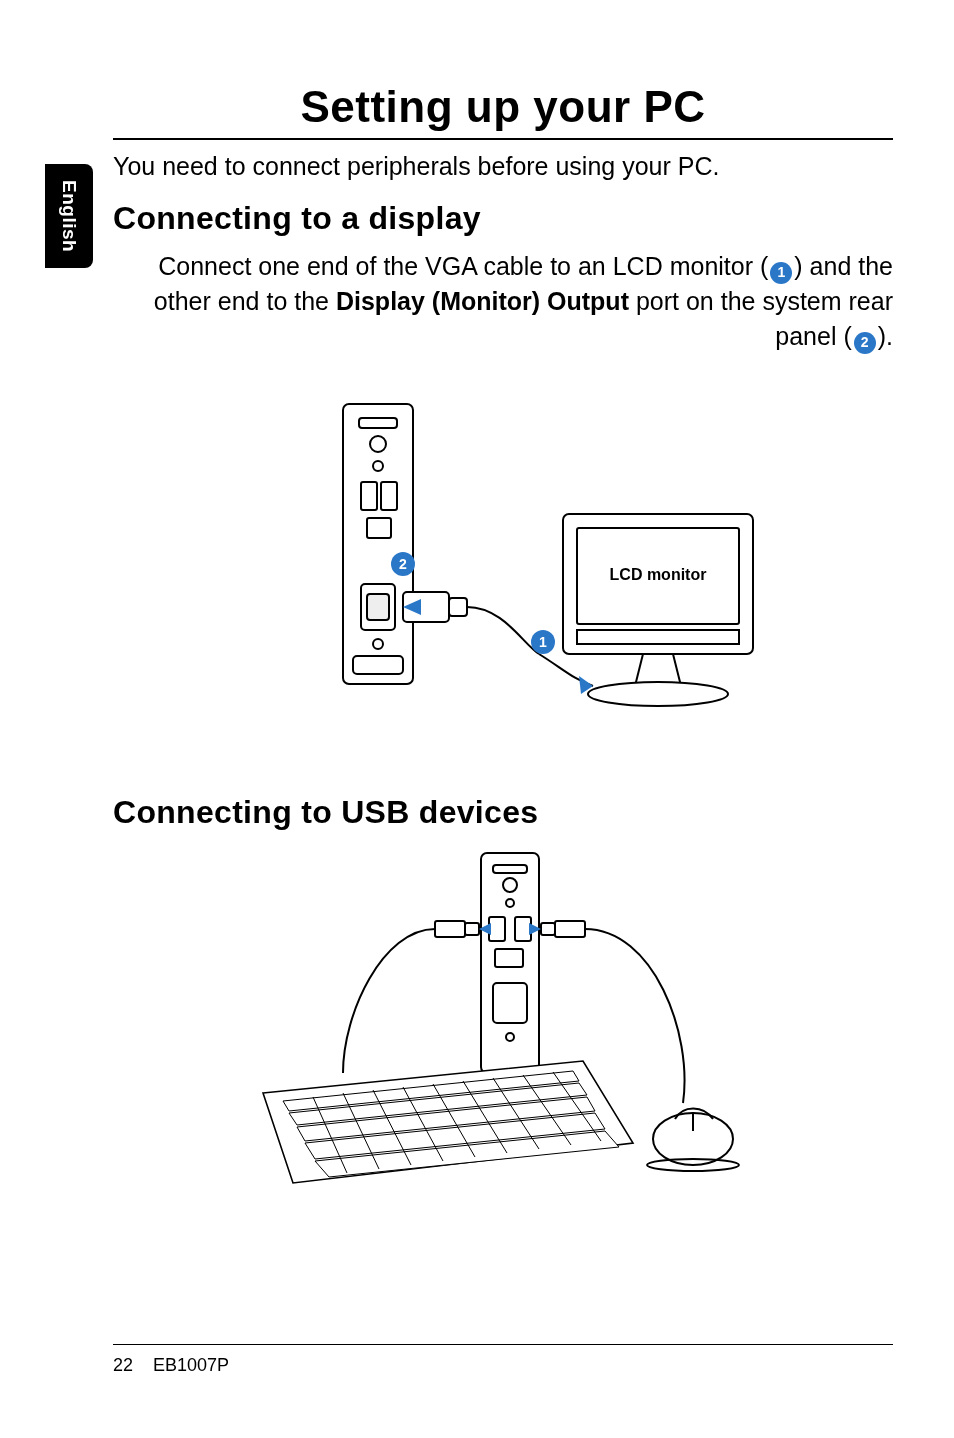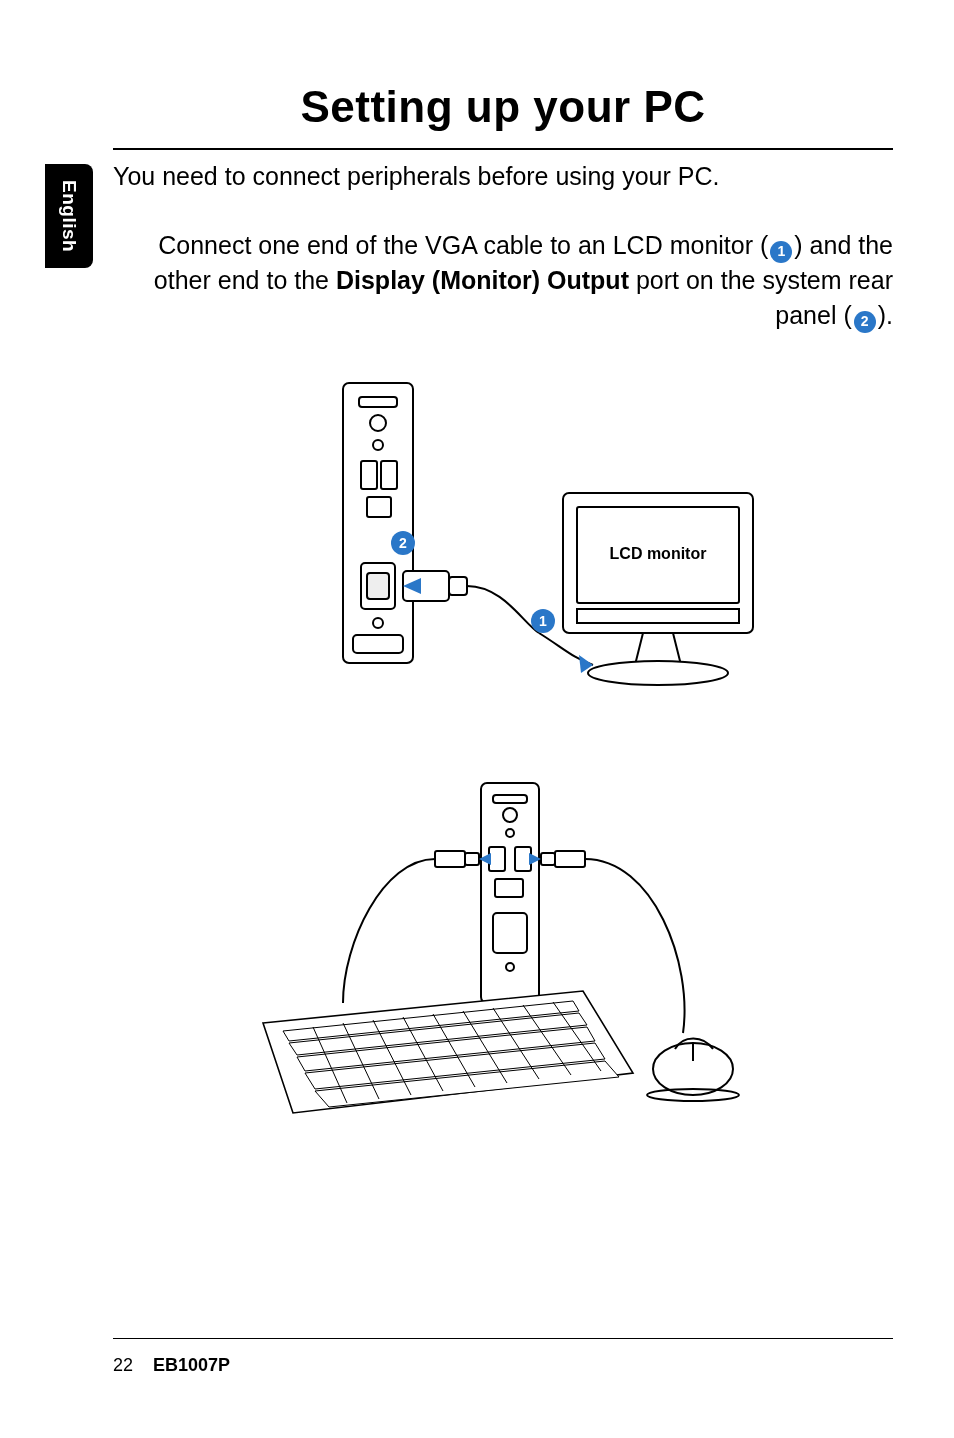"Setting up your PC" h1 { padding-bottom: 16px -> 6px }
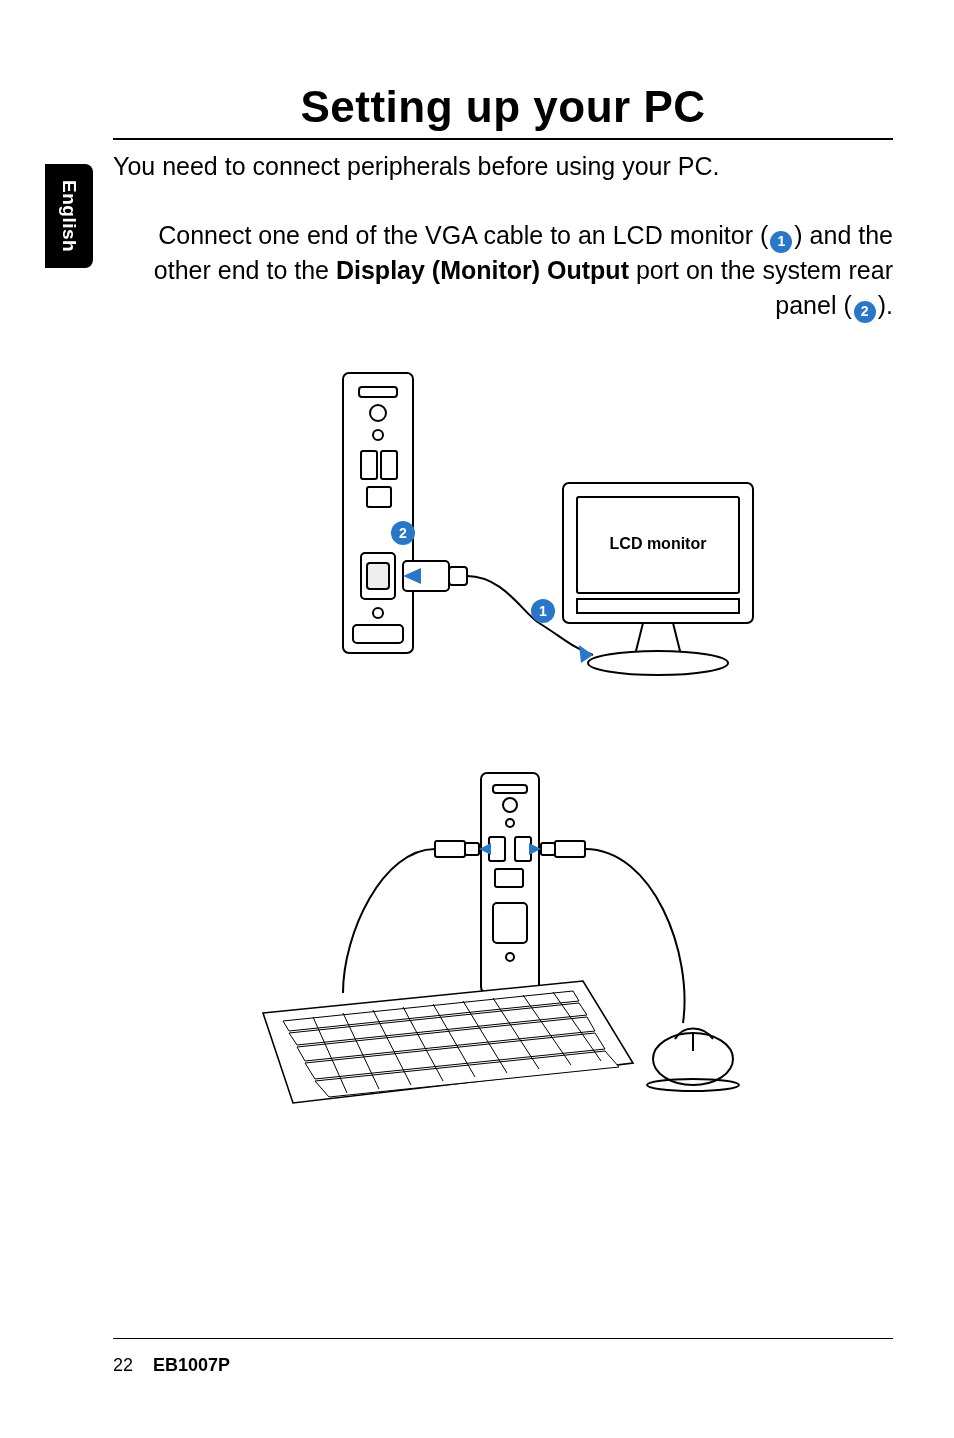"You need to connect peripherals" .intro { margin-bottom: 34px -> 16px }
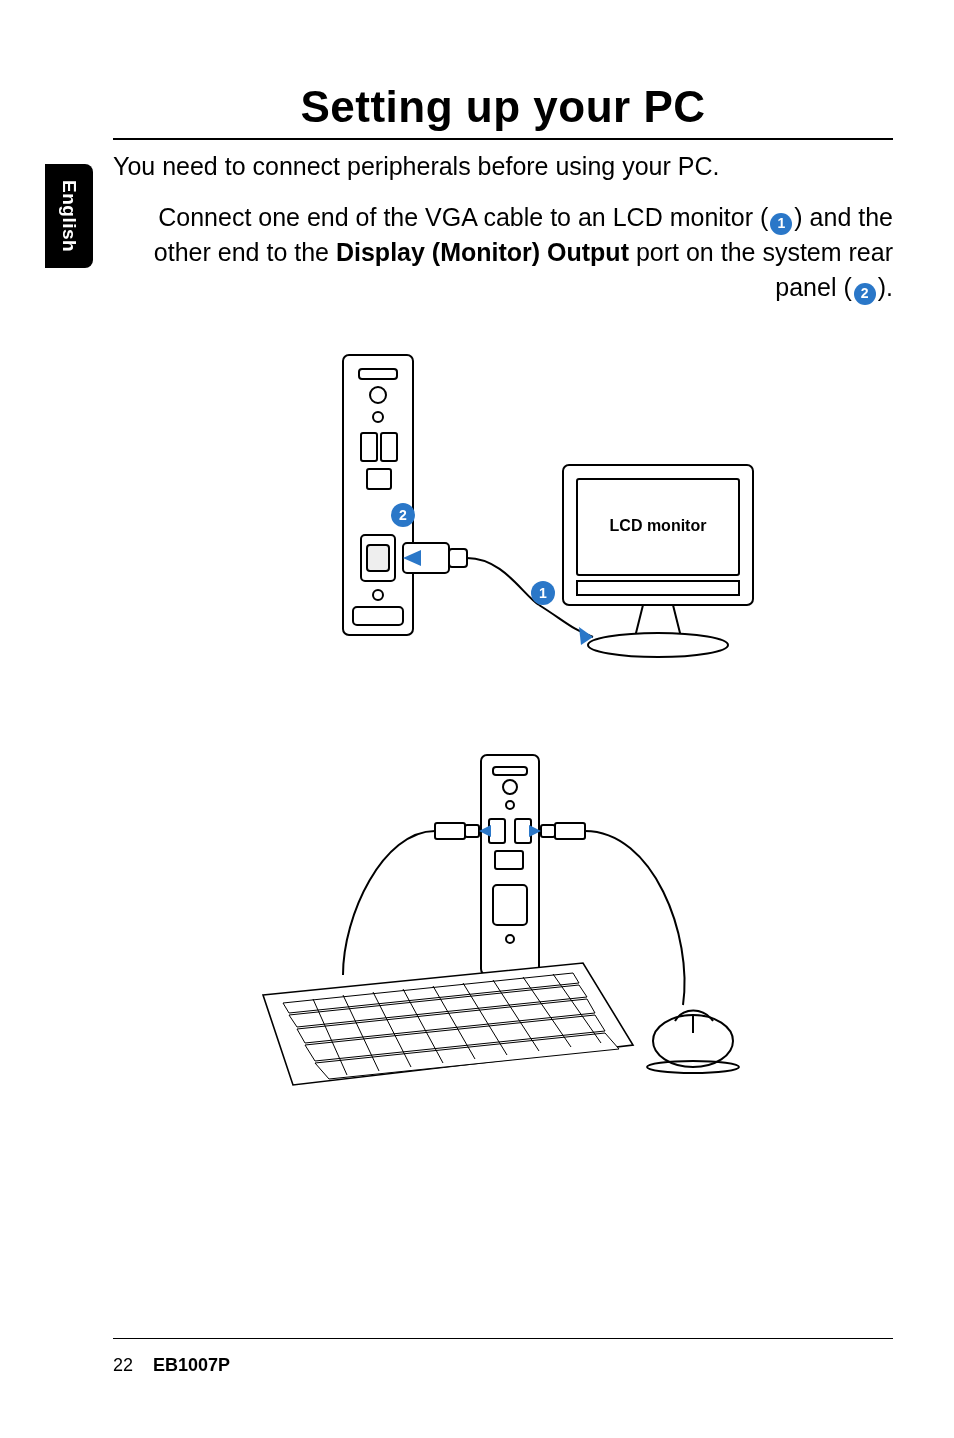"Connecting to a display" h2 { html: none -> <h2>Connecting to a display</h2> }
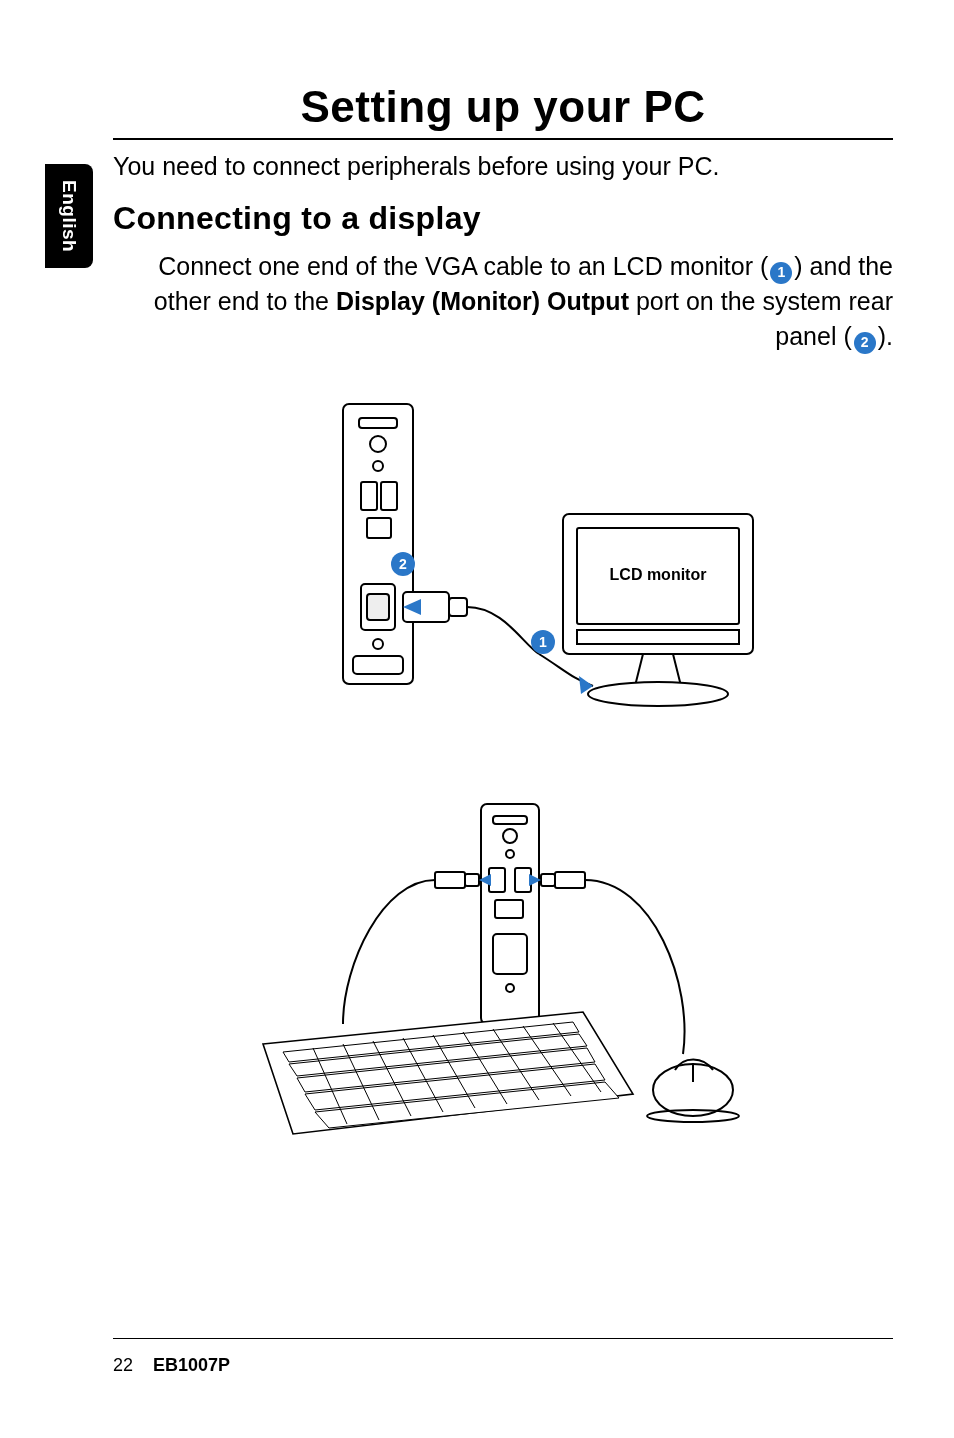"Connecting to USB devices" h2 { html: none -> <h2>Connecting to USB devices</h2> }
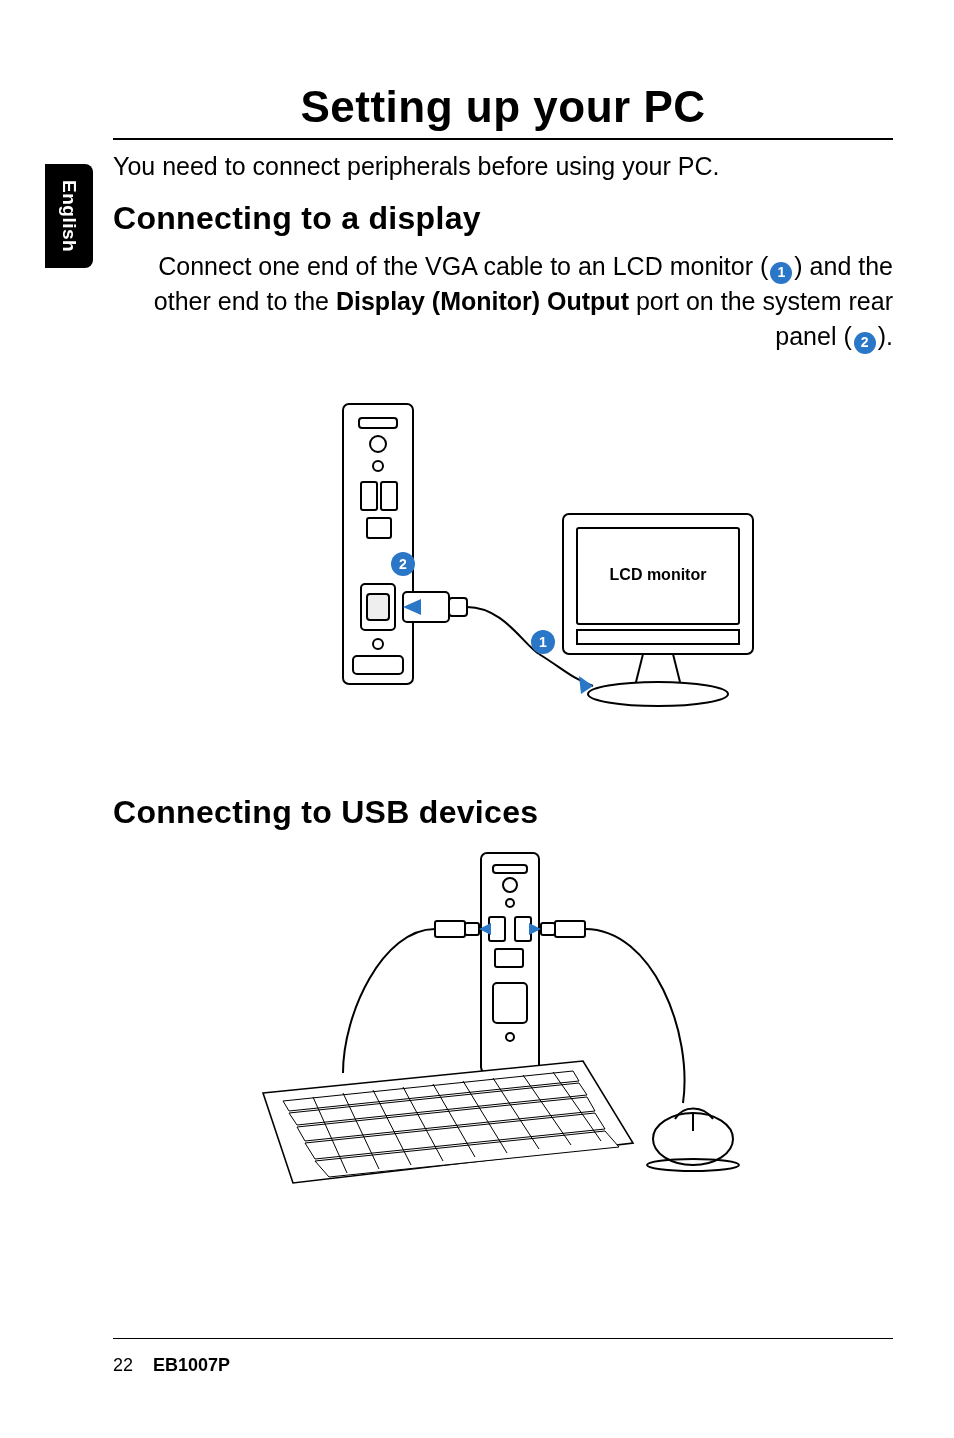"22" .footer { padding-top: 16px -> 10px }
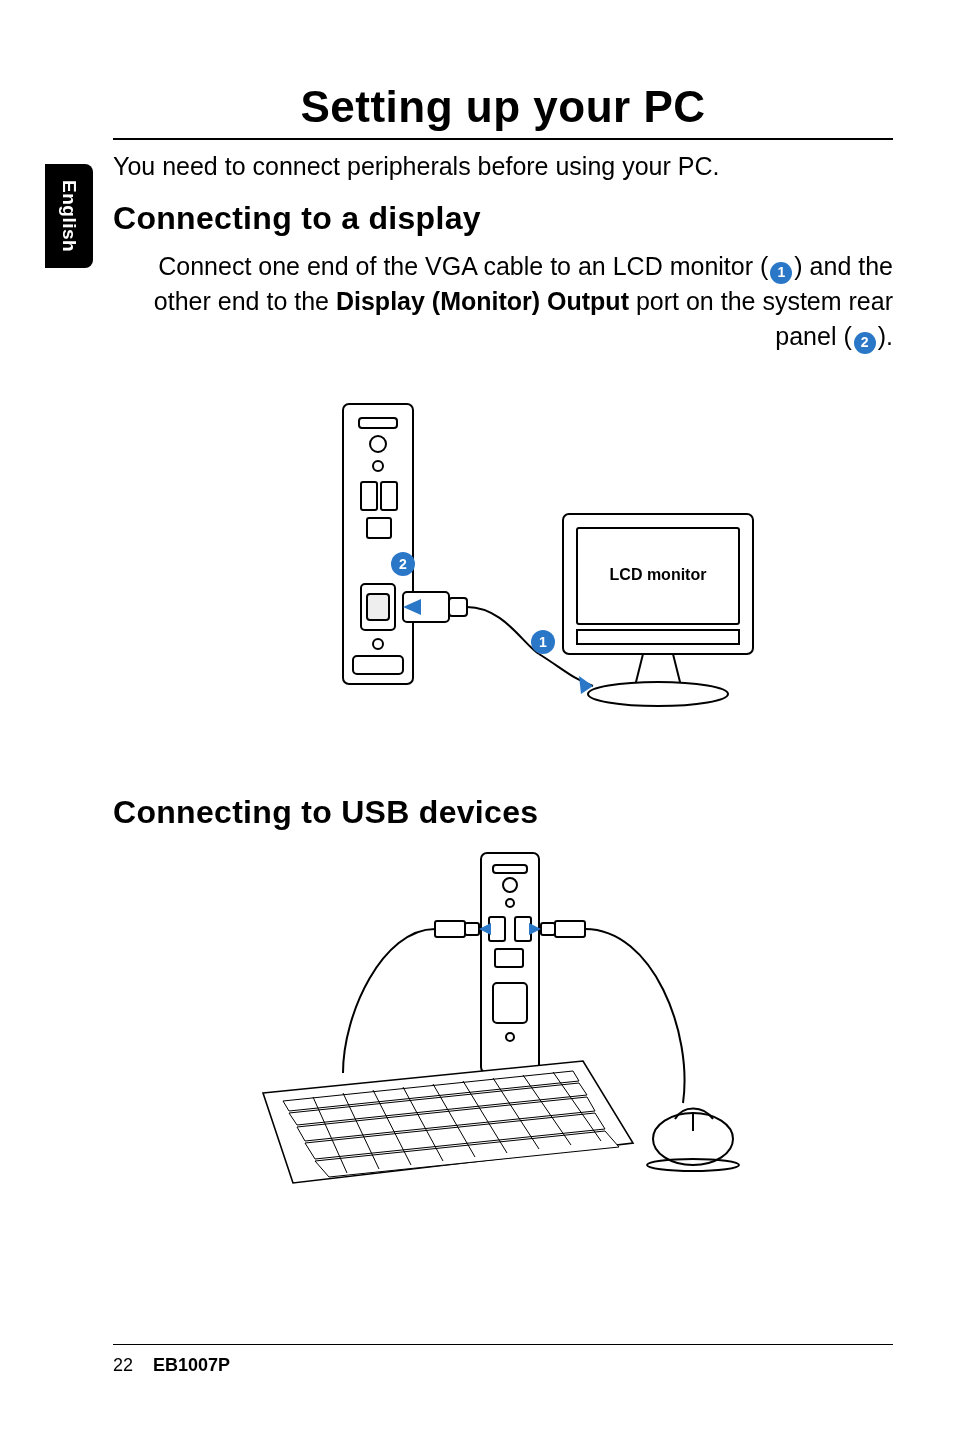"EB1007P" .footer .mdl { font-weight: 700 -> 400 }
